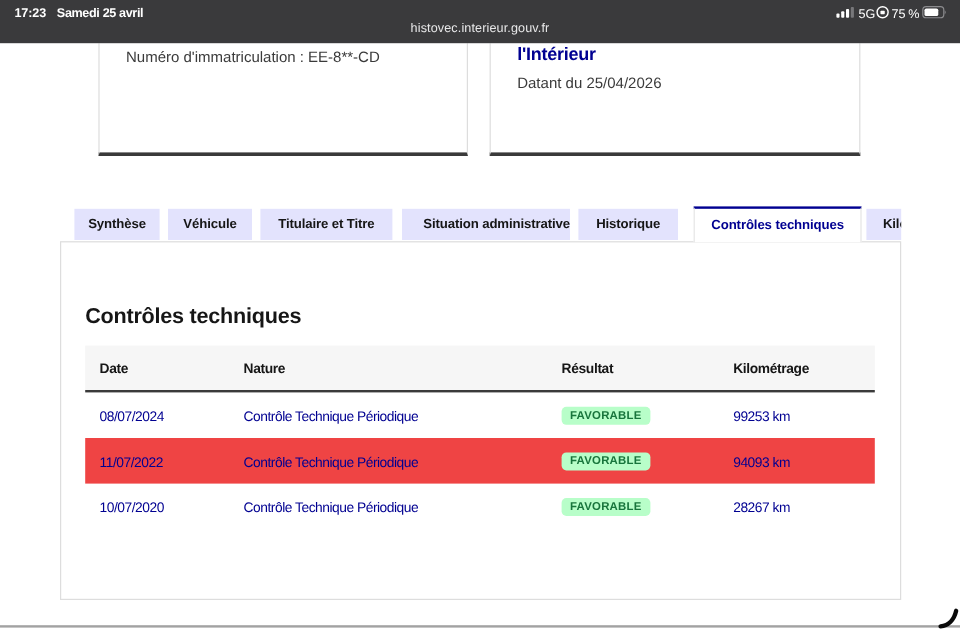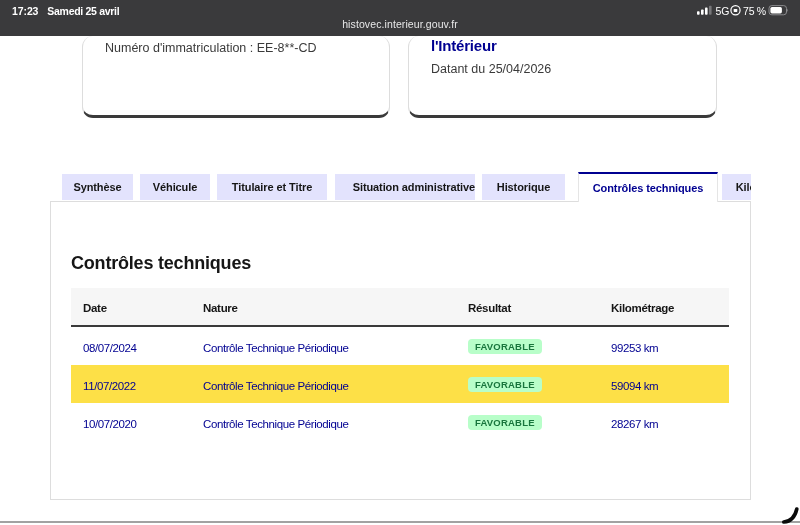"Numéro d'immatriculation : EE-8**-CD" .topbox { border-radius: 11px -> none; height: 82px -> 94px }
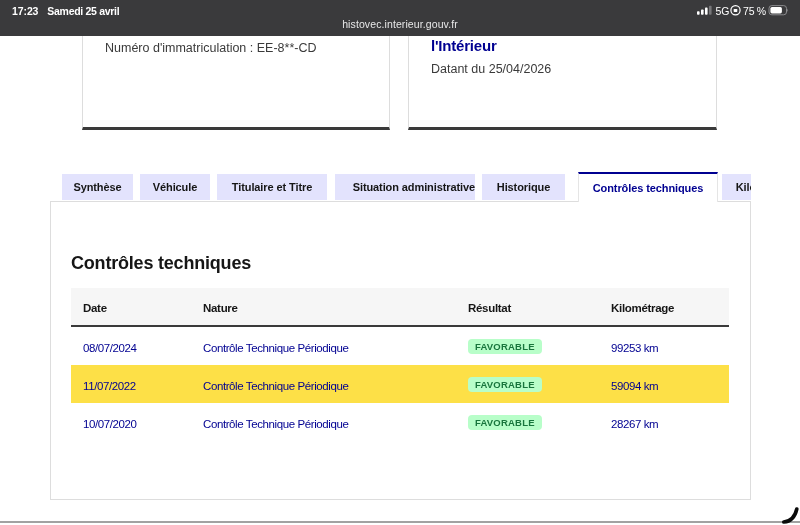"11/07/2022" #row2 { background: #fde047 -> #ef4444 }
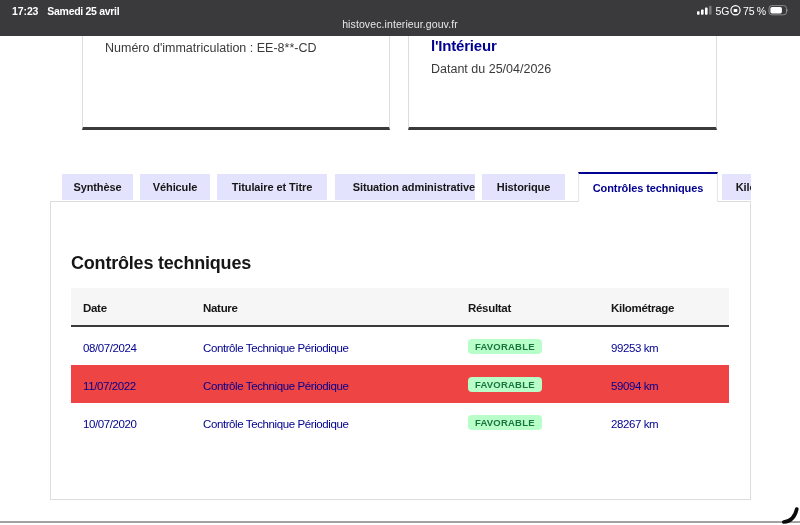"59094 km" span.c4 { text: 59094 -> 94093 }
